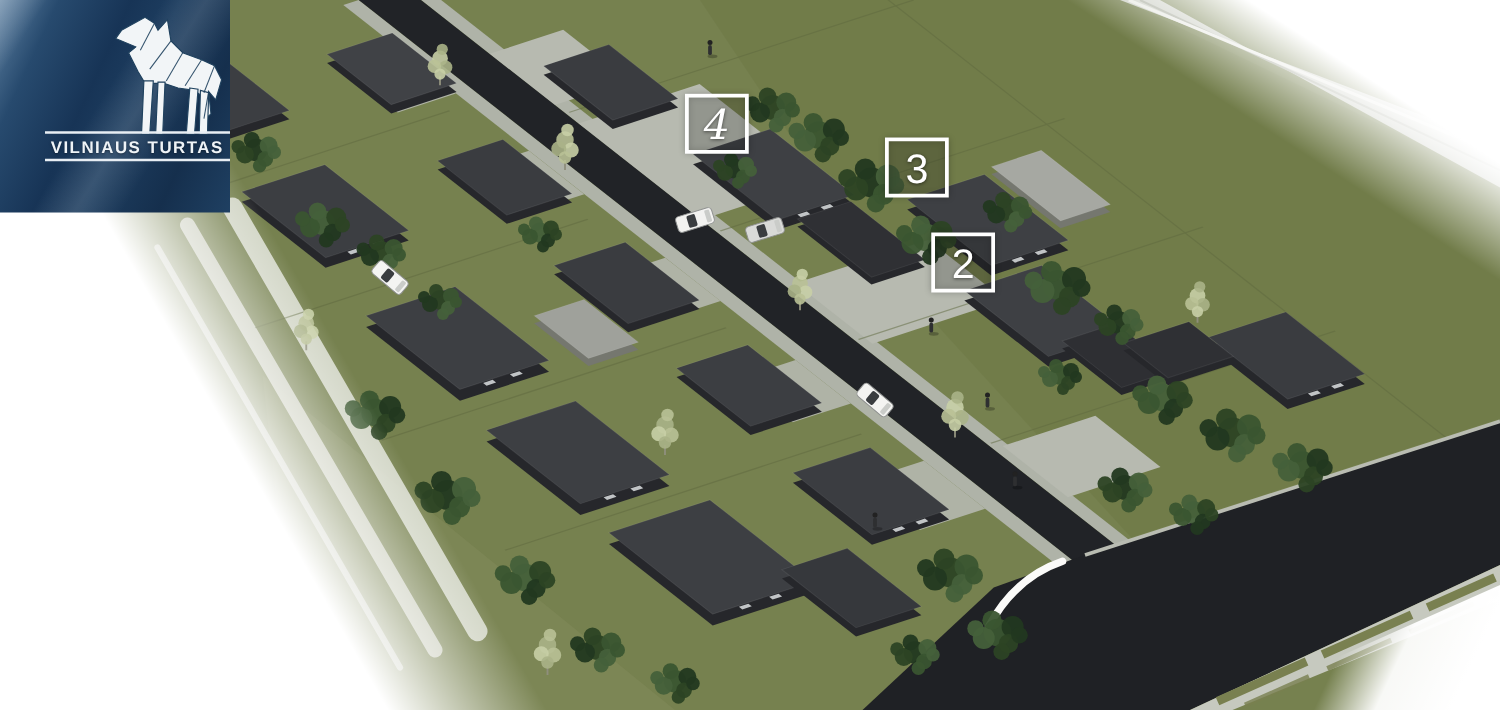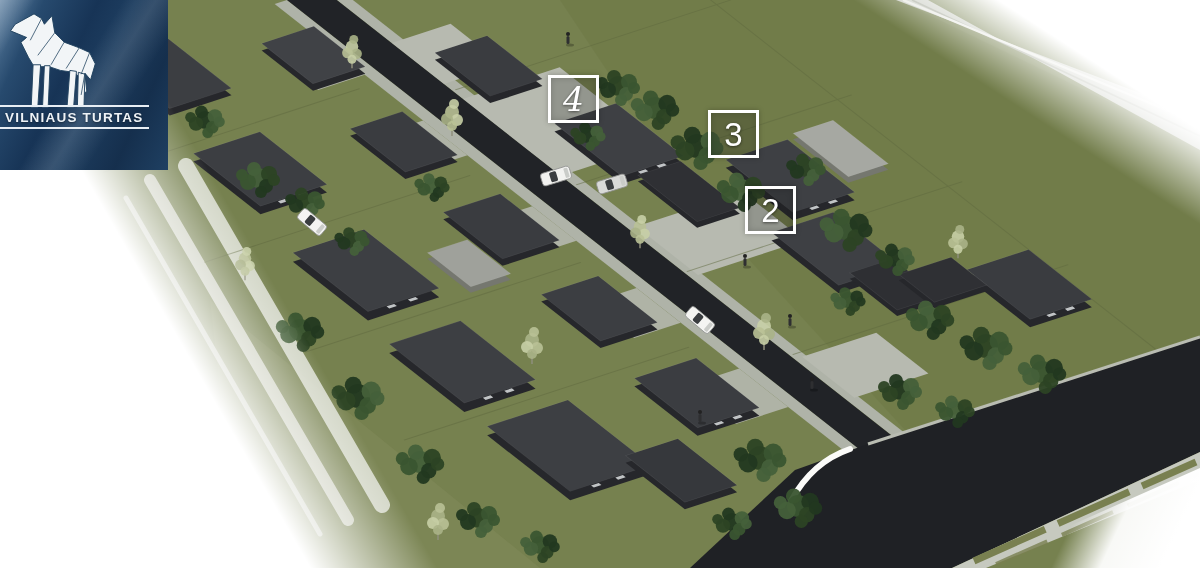"VILNIAUS TURTAS" .logo { align-items: flex-start -> flex-end; width: 168px -> 184px }
